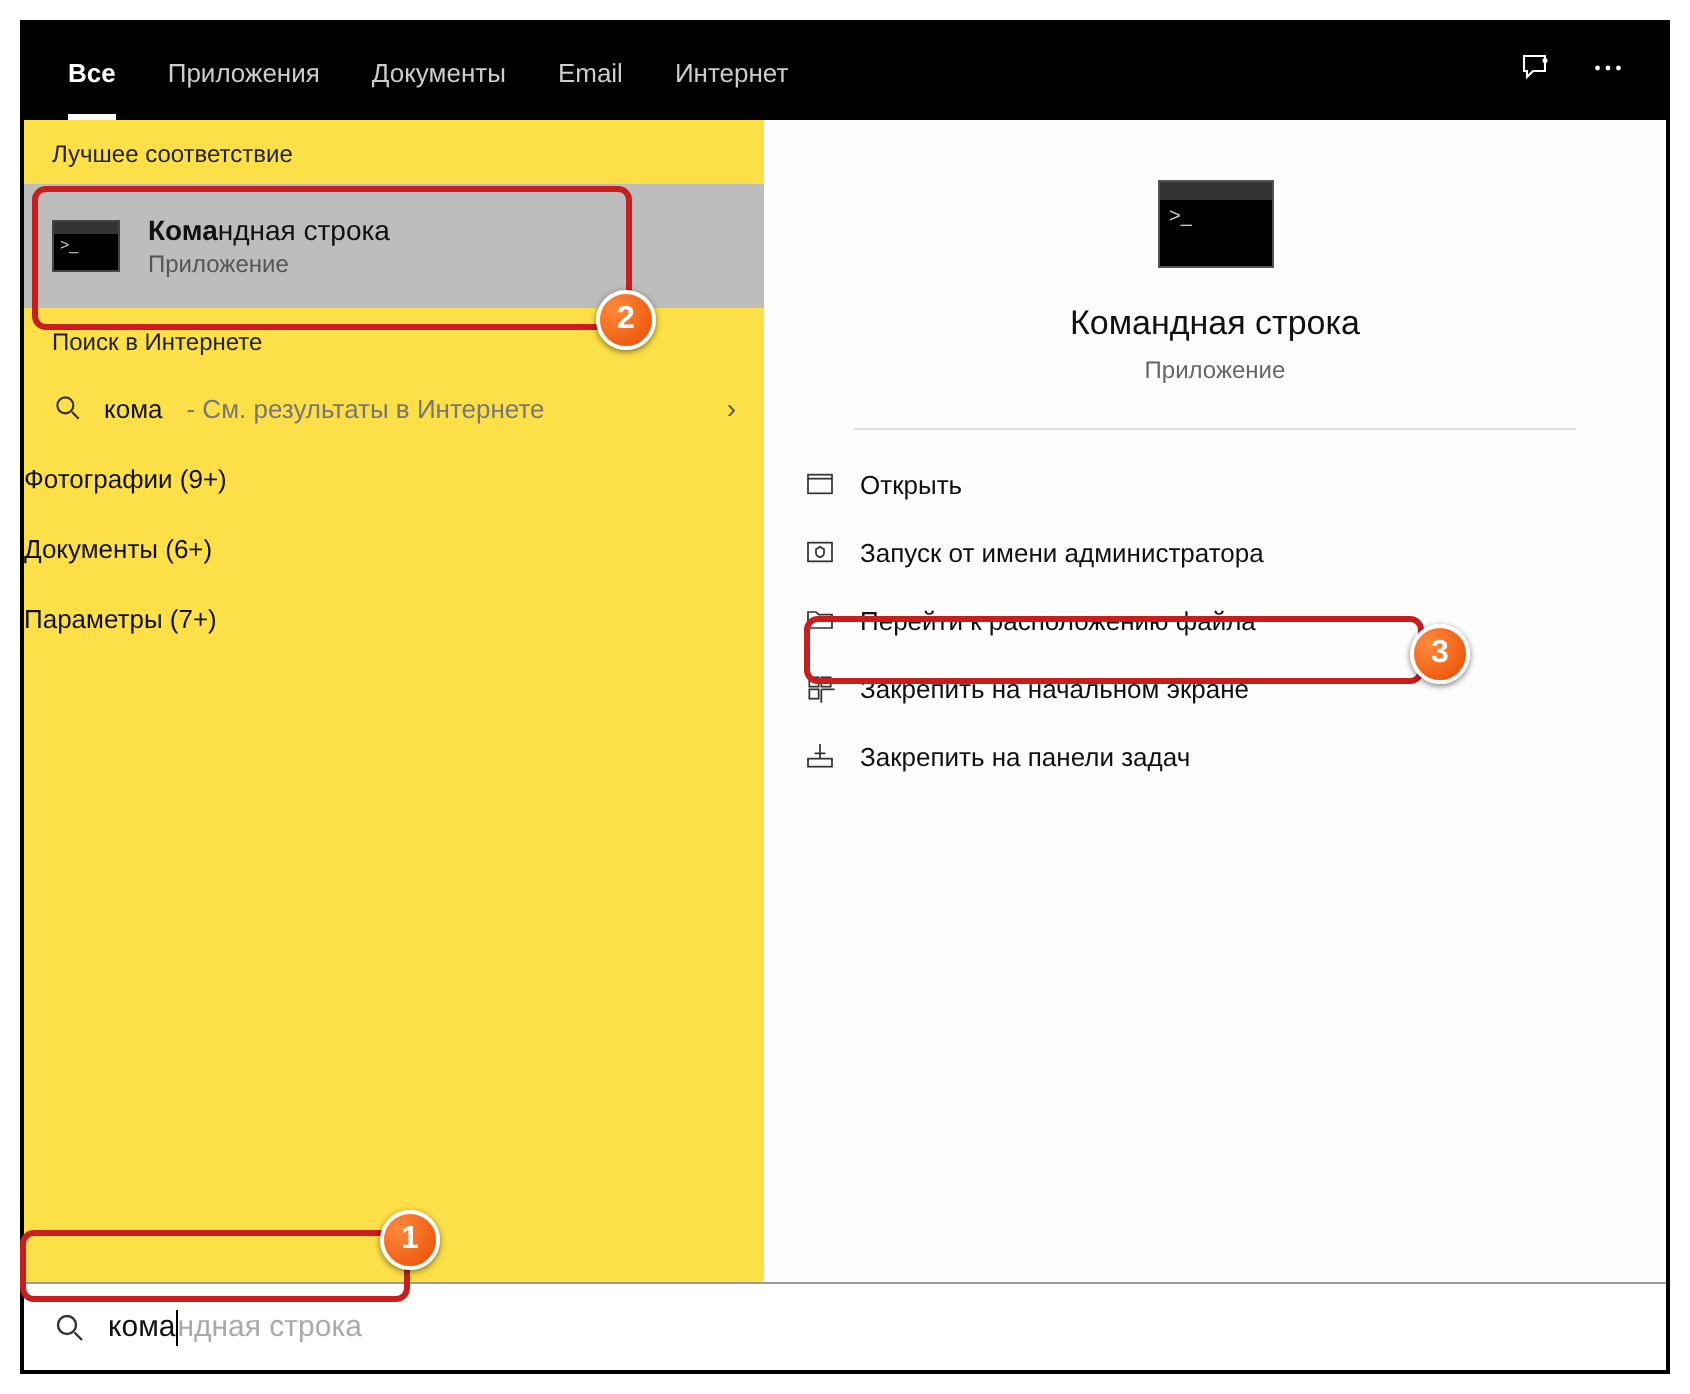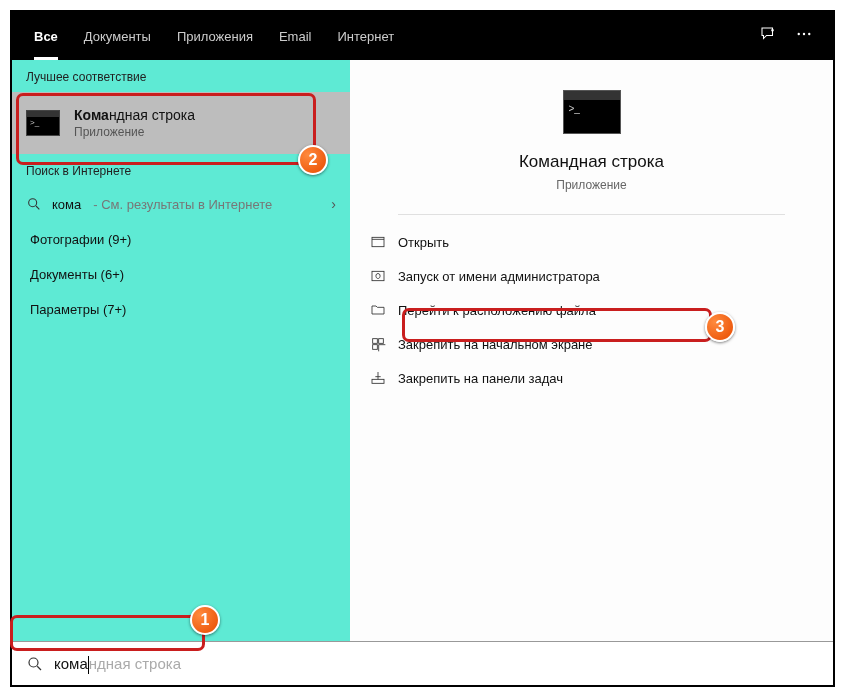"Документы" div.tab { order: before "Приложения" -> after "Приложения" }
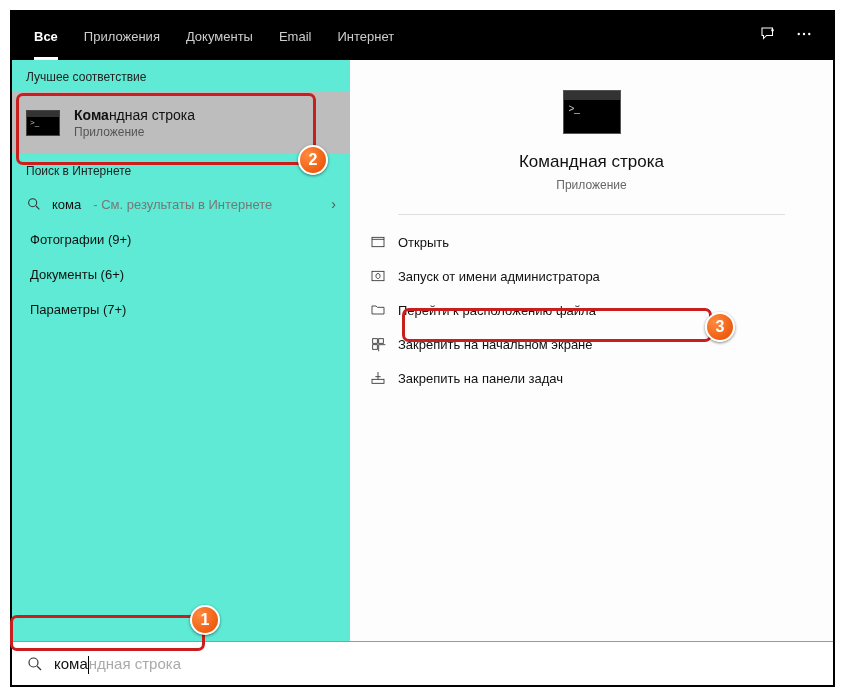"Лучшее соответствие" .left { background: #5eead4 -> #fde047; width: 338px -> 370px }
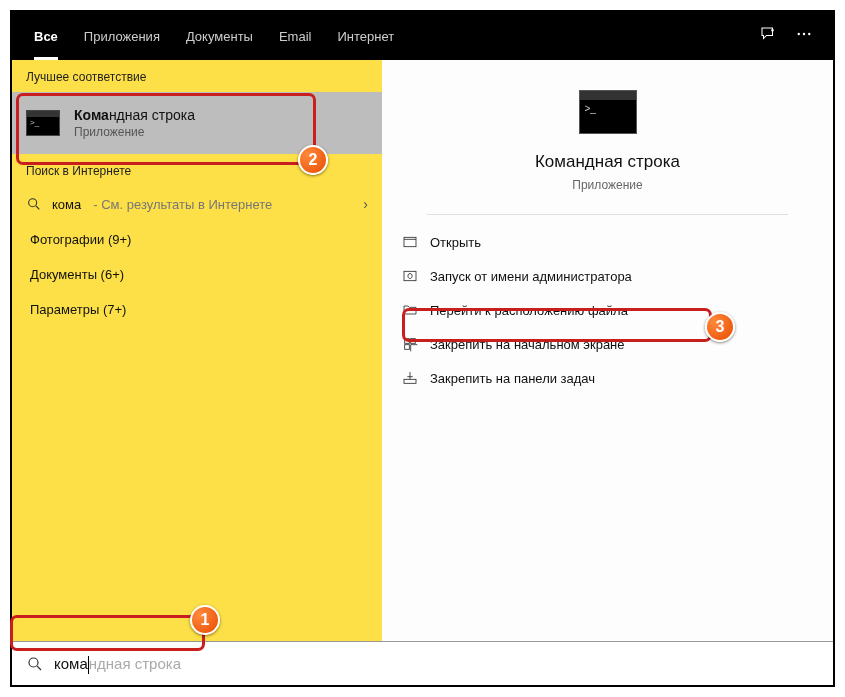"Фотографии (9+)" .cat { padding: 10px 18px -> 10px 0 }
